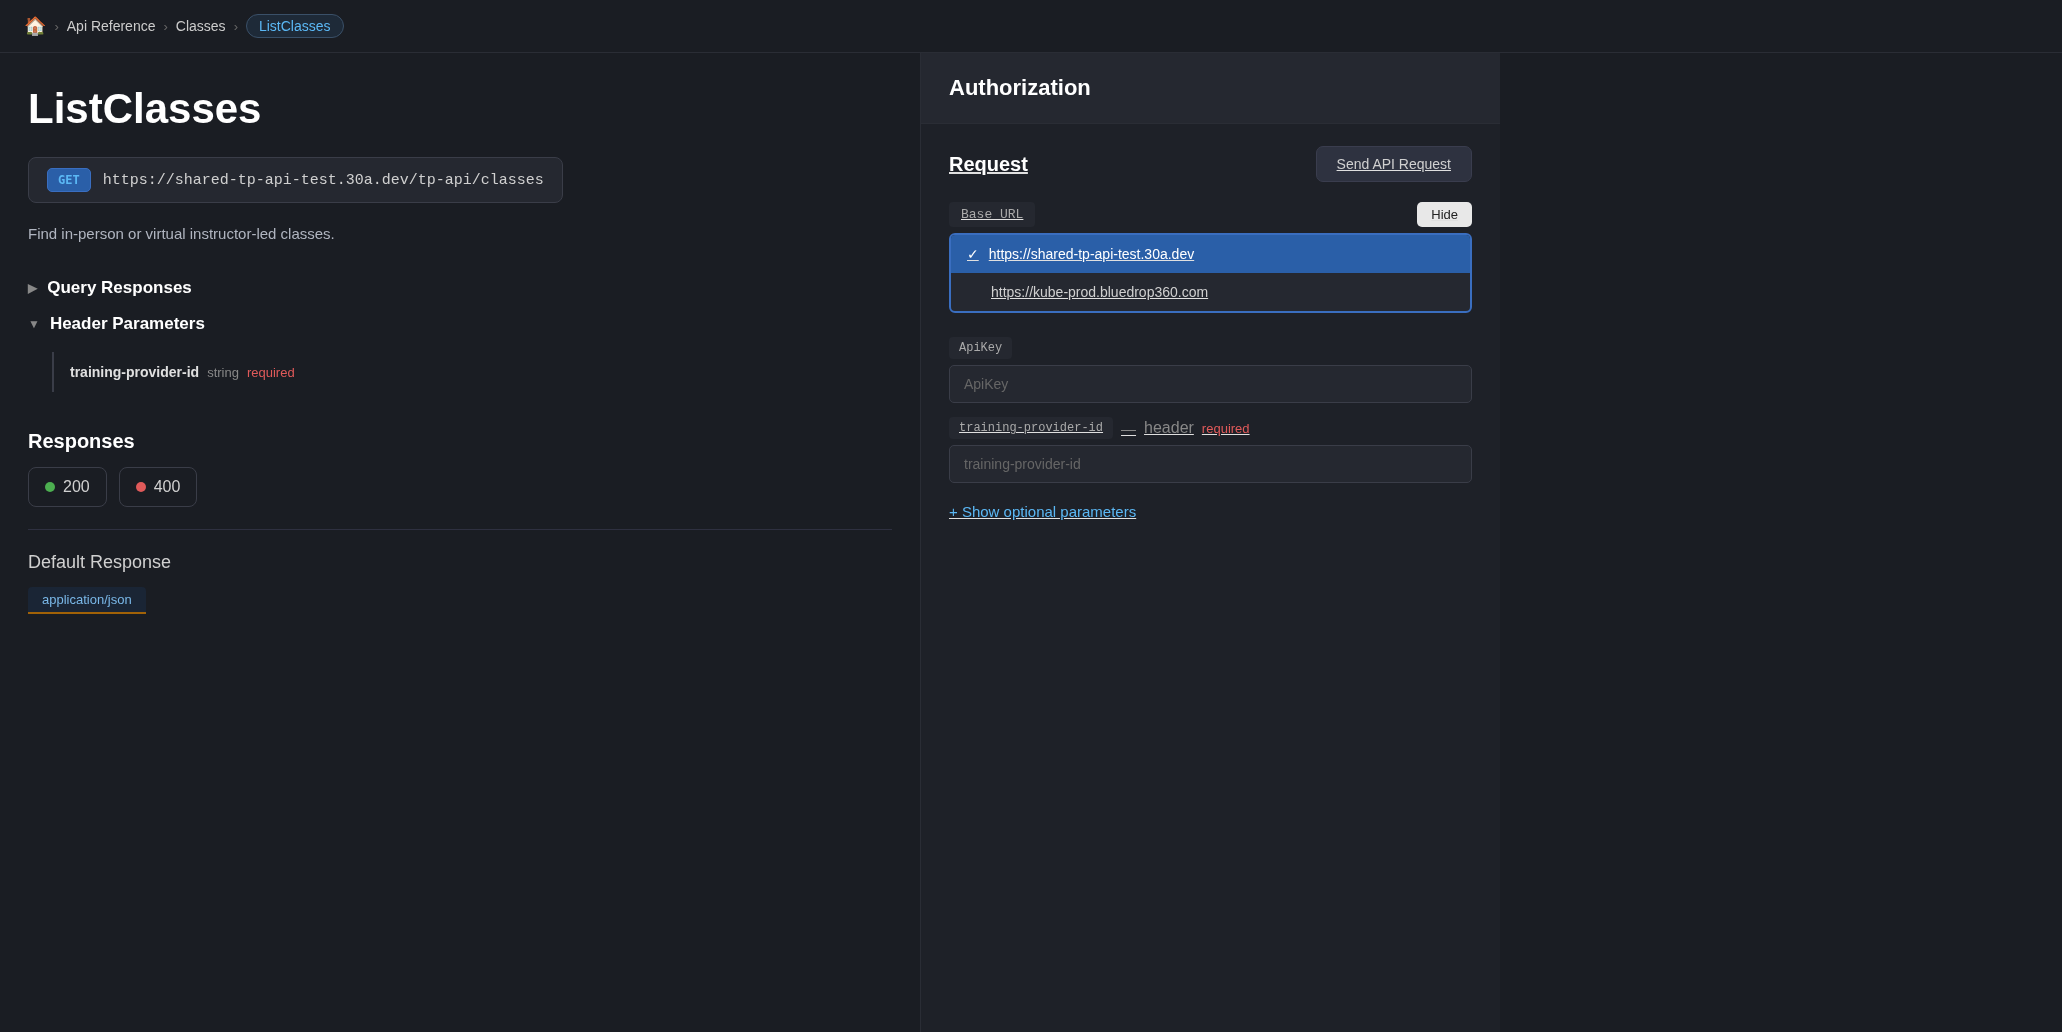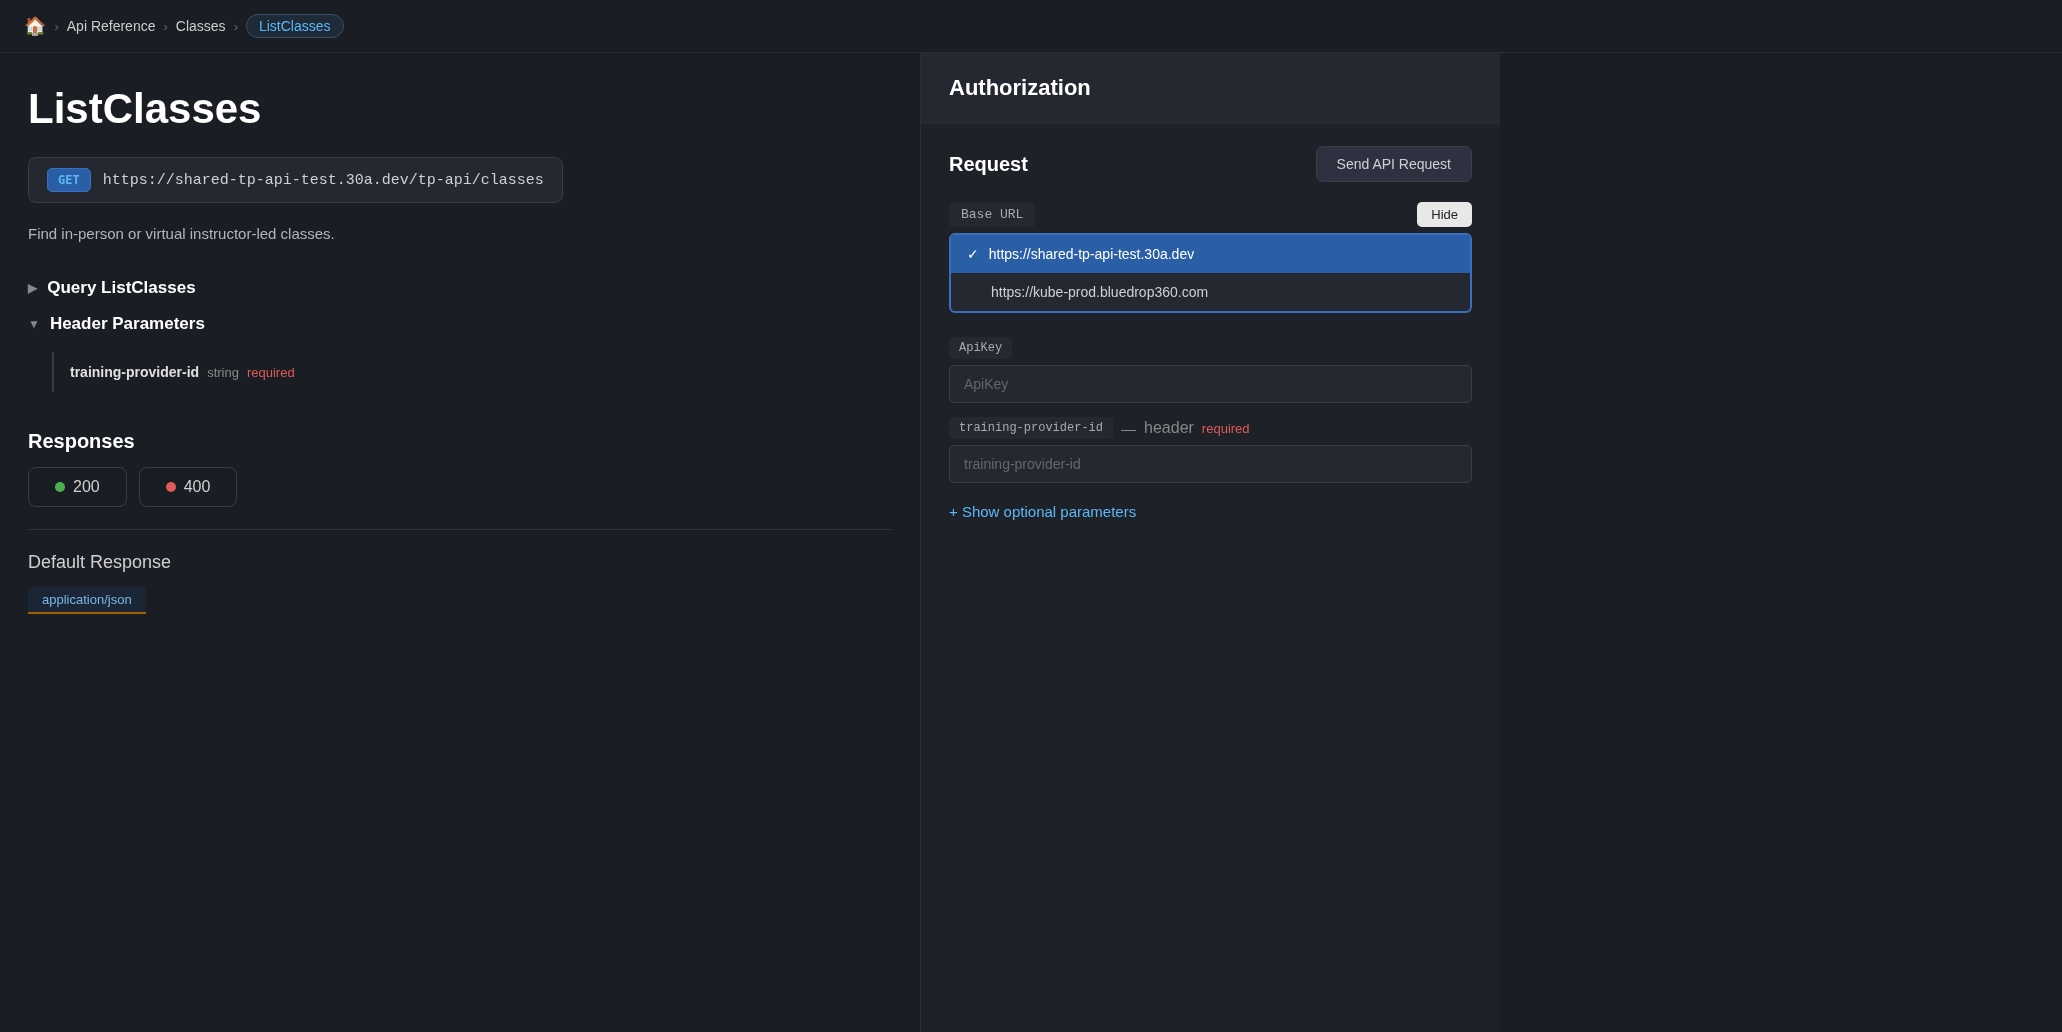"Request" .request-section { text-decoration: none -> underline }
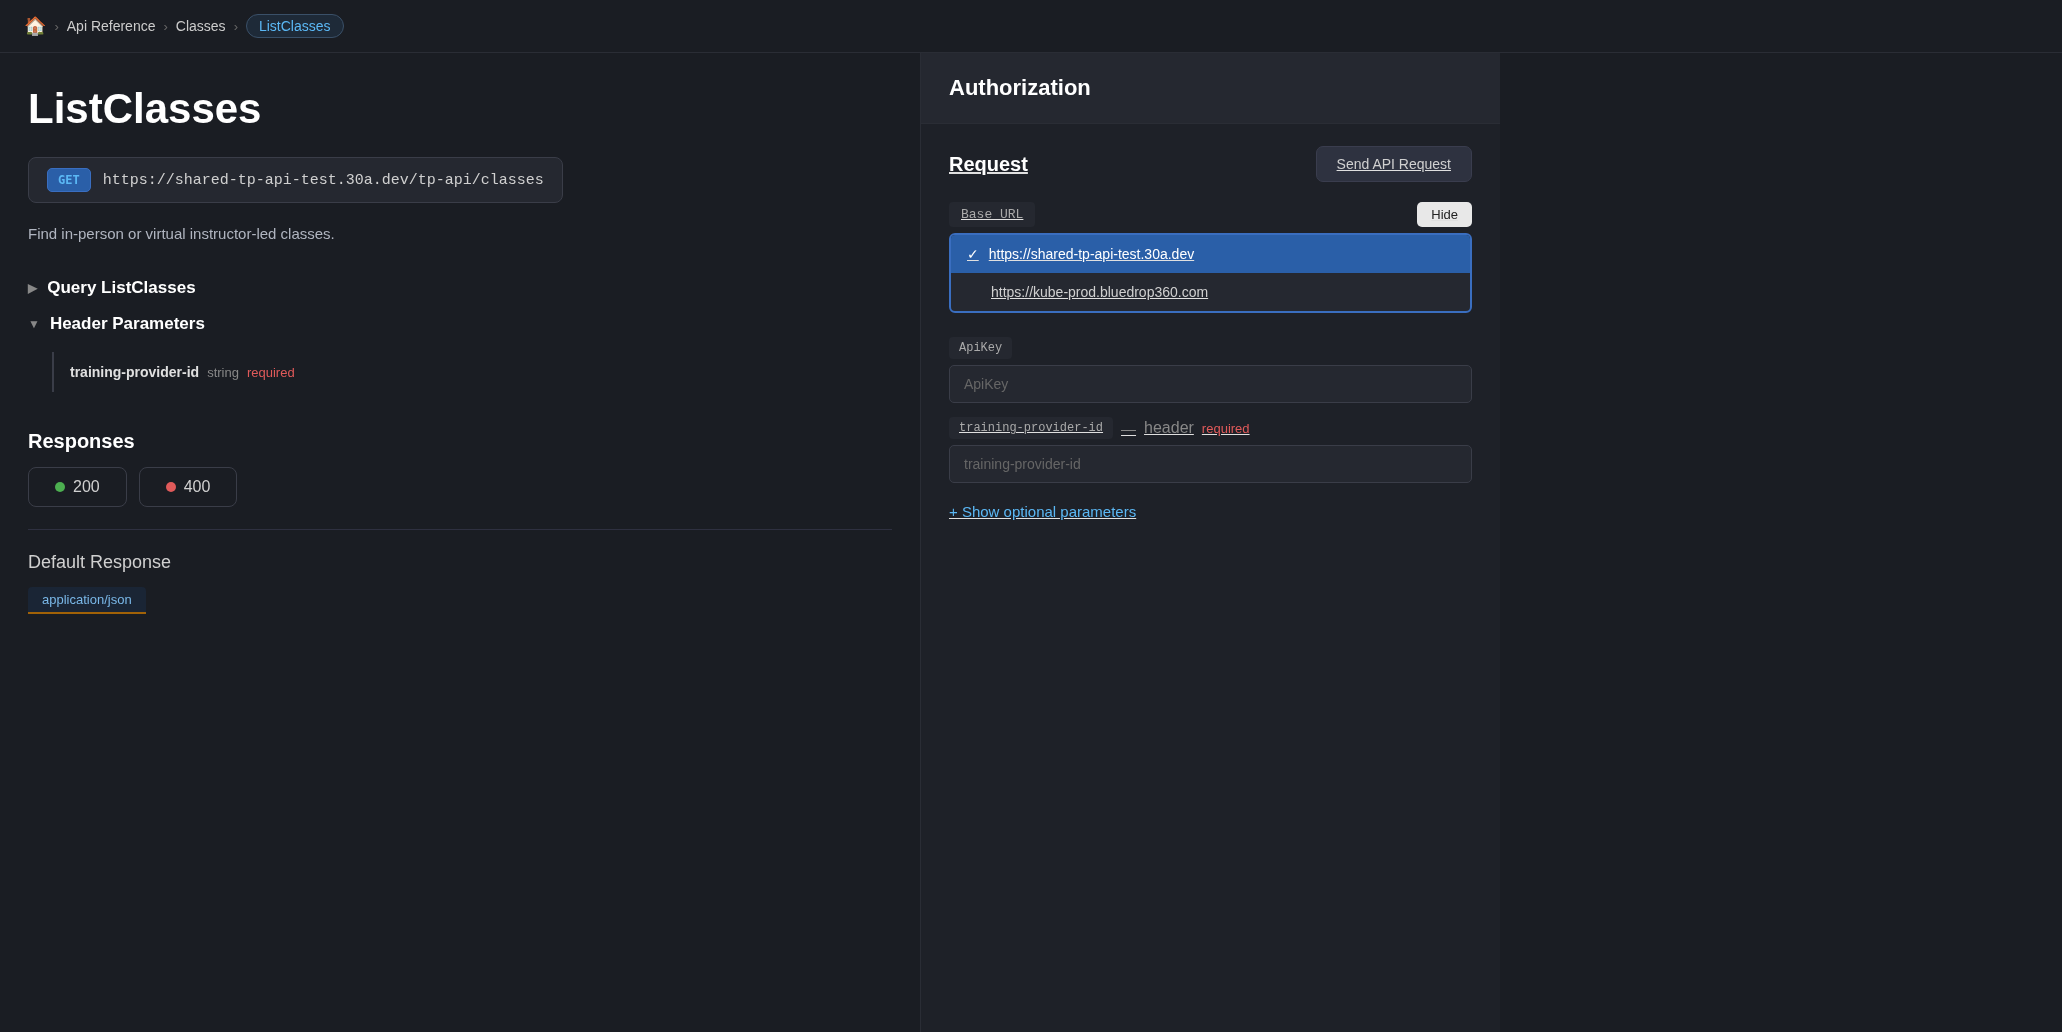"Query ListClasses" span { text: ListClasses -> Responses }
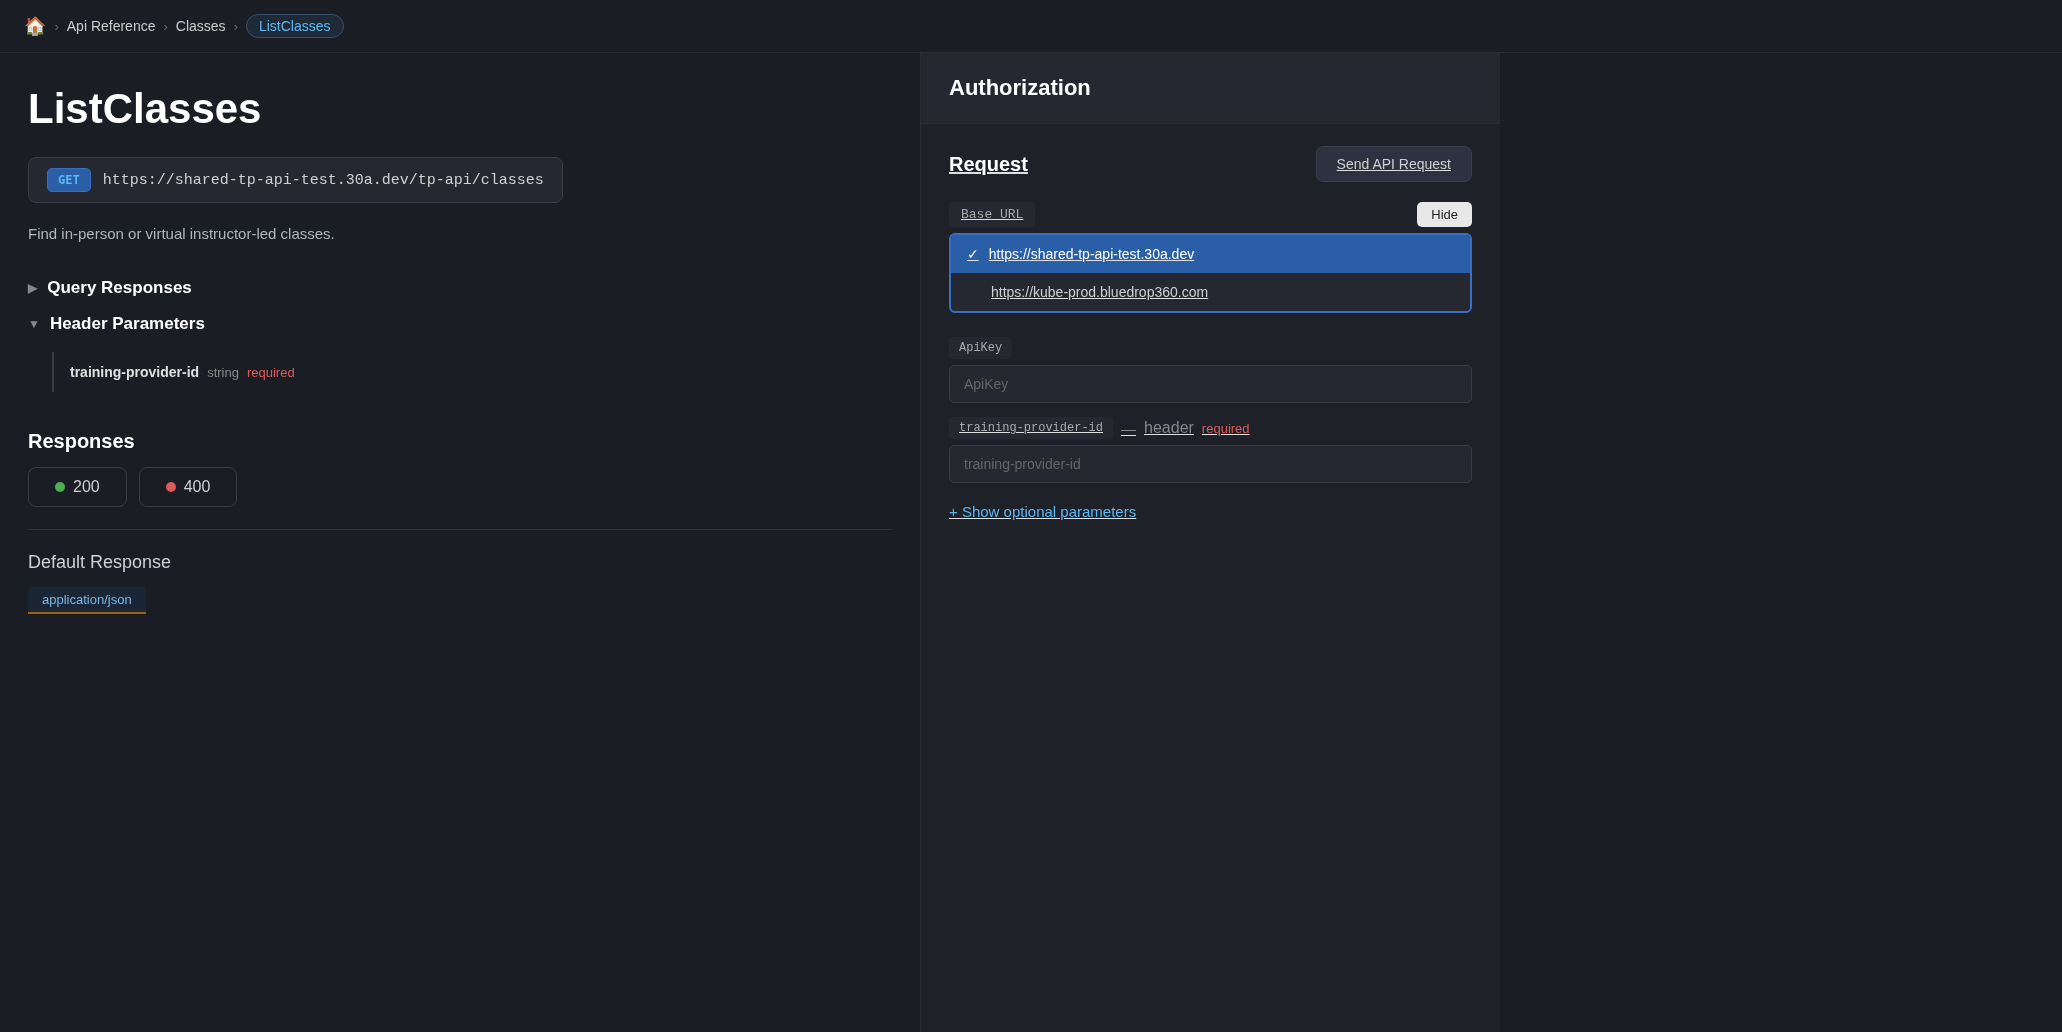"200" .response-btn { padding: 10px 26px -> 10px 16px }
